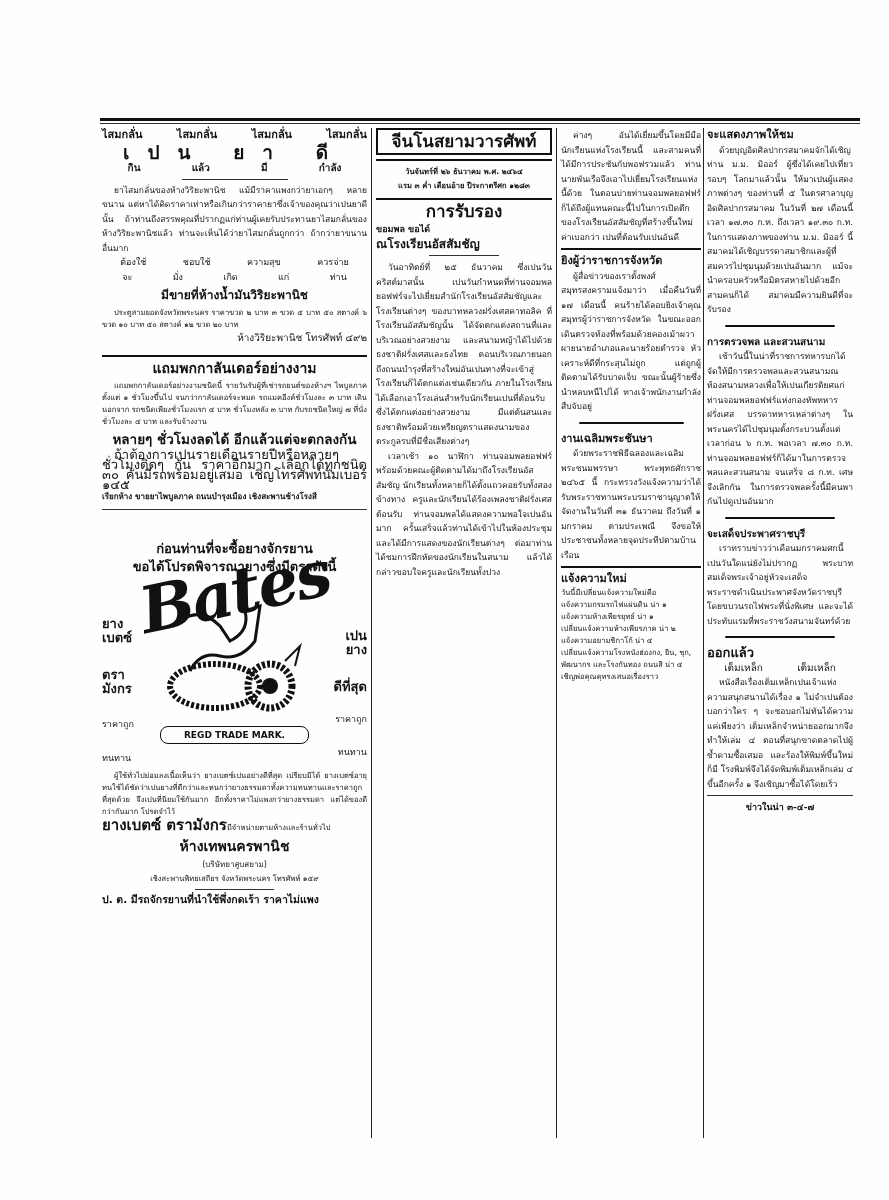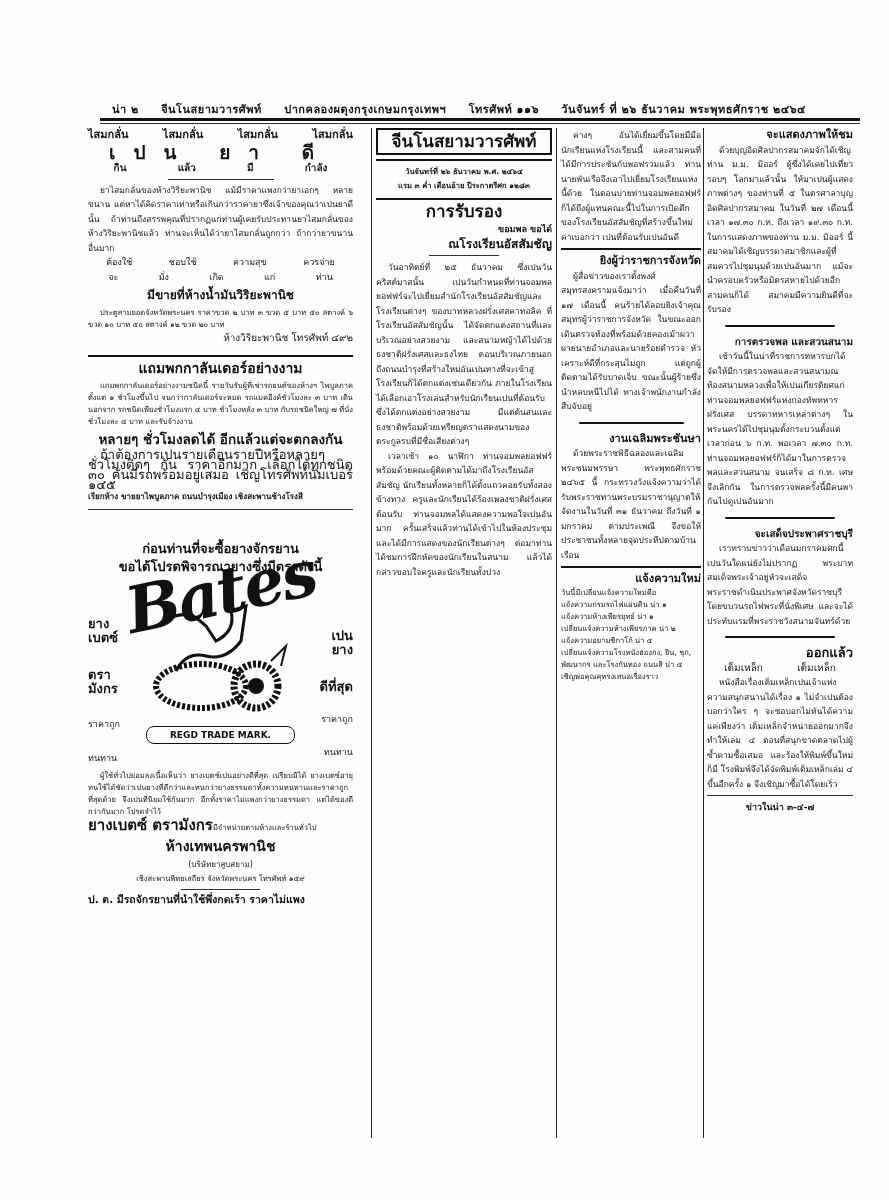"น่า ๒ จีนโนสยามวารศัพท์" div.mast { html: <div> <span>น่า ๒</span> <span>จีนโนสยามวารศัพท์</span> <span>ปากคลองผดุงกรุงเกษมกรุงเทพฯ</span> <span>โทรศัพท์ ๑๑๖</span> <span>วันจันทร์ ที่ ๒๖ ธันวาคม พระพุทธศักราช ๒๔๖๔</span> </div> -> none }
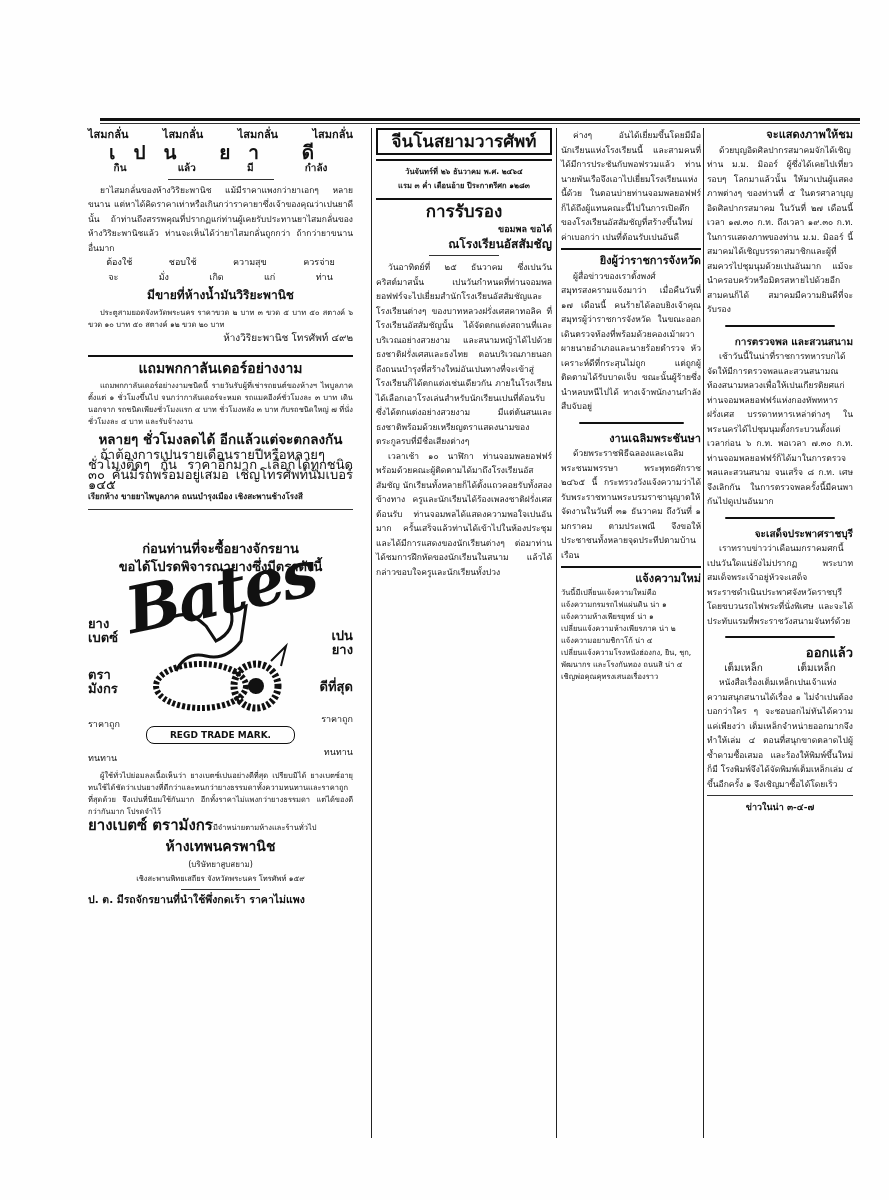"ไสมกลั่น" .c1 { left: 88px -> 102px }
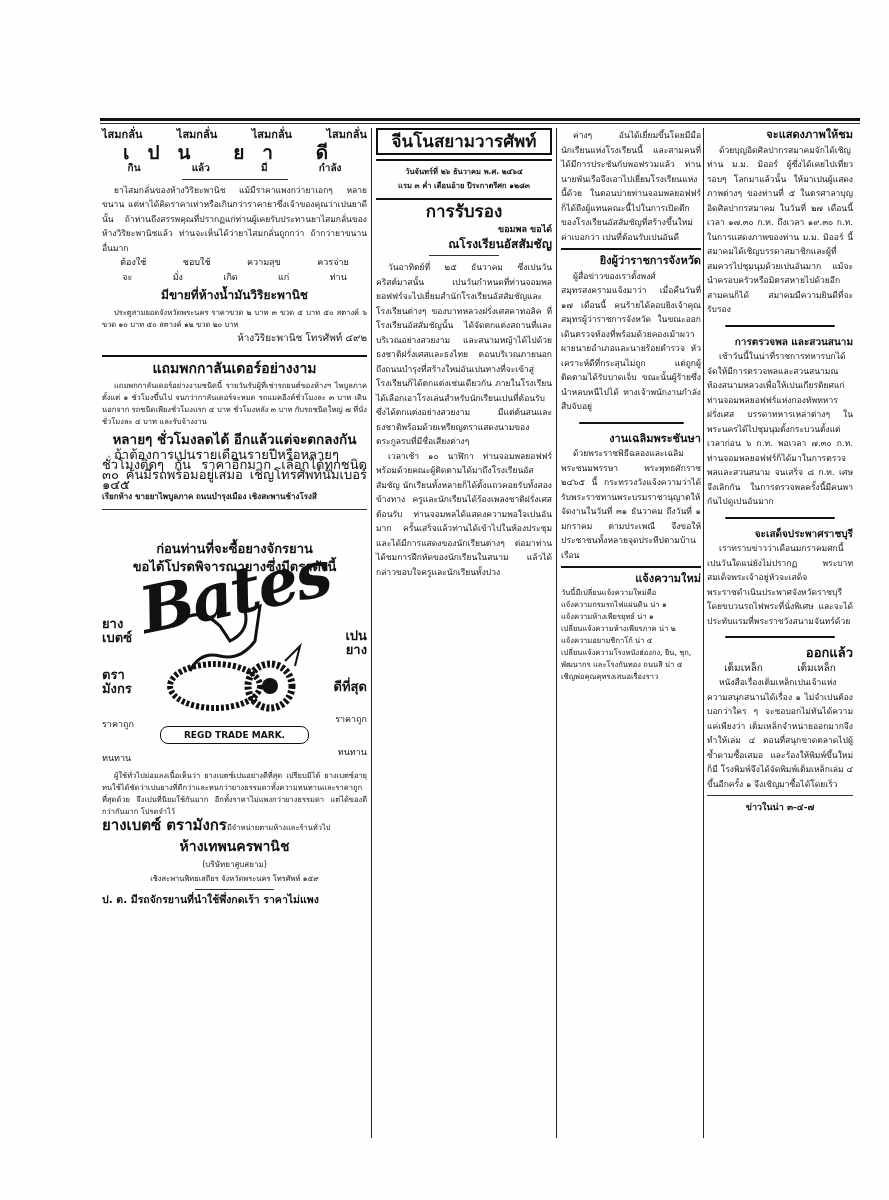"จะแสดงภาพให้ชม" .hd { text-align: right -> left }
